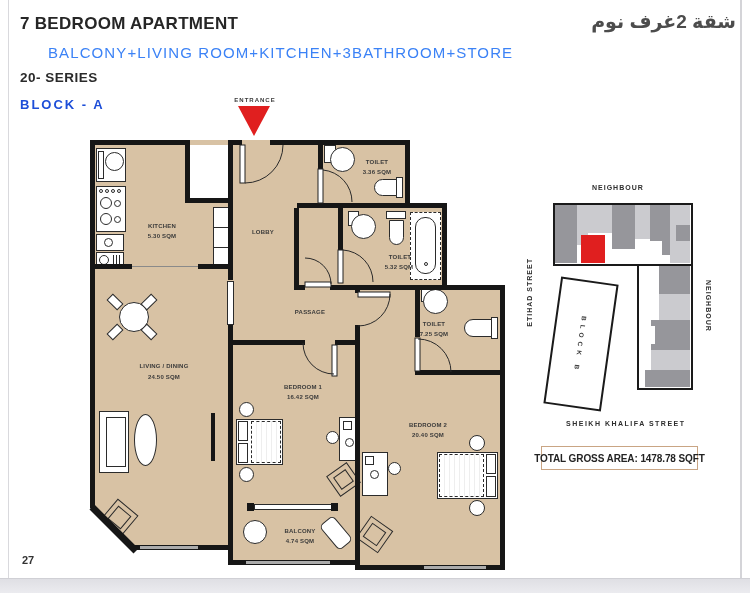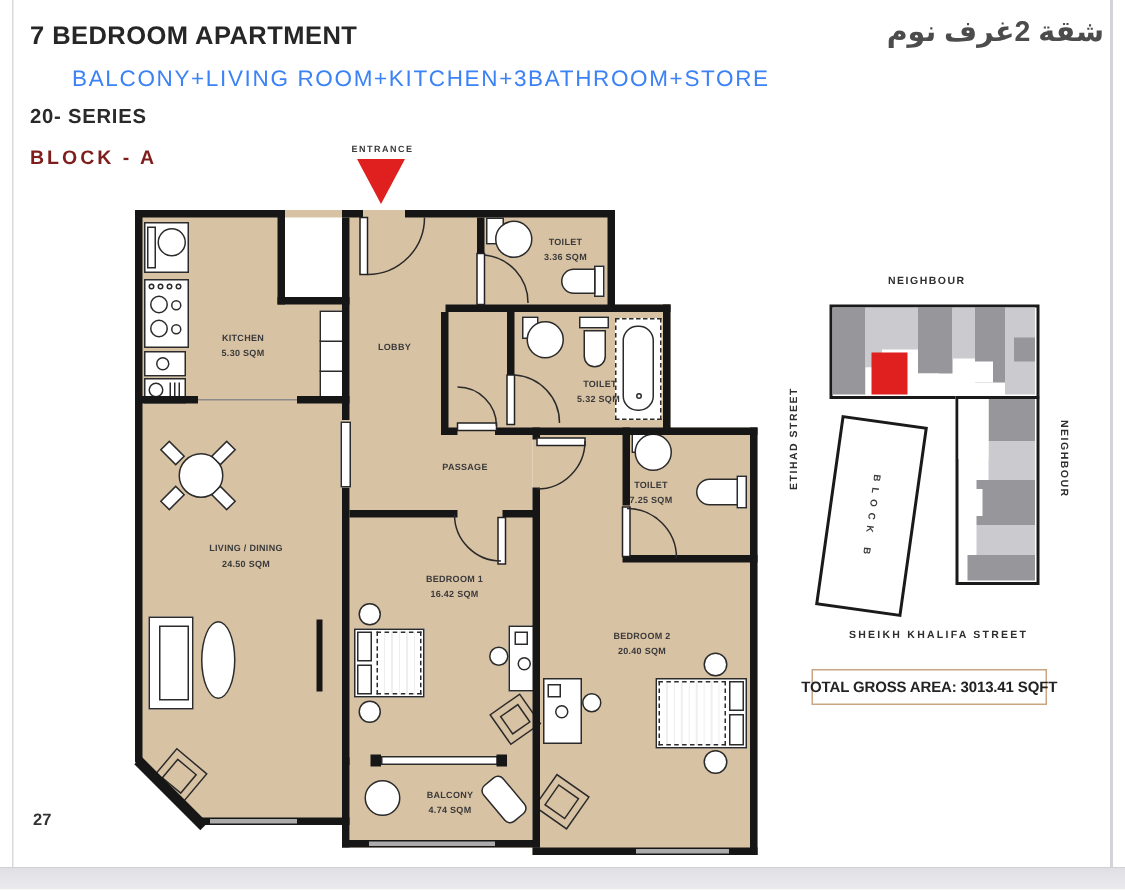"BLOCK - A" .hdr-block { color: #7f1d1d -> #1d4ed8 }
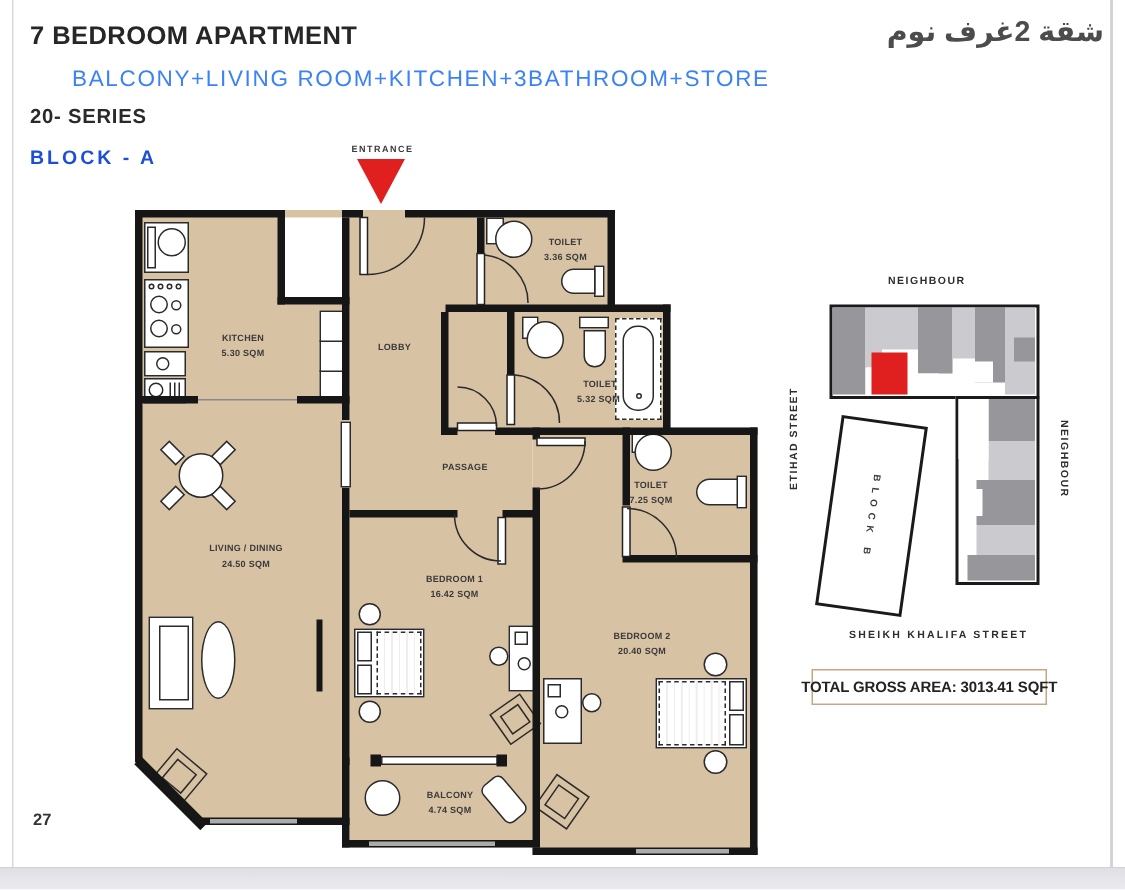"TOTAL GROSS AREA: 3013.41 SQFT" span { text: 3013.41 -> 1478.78 }
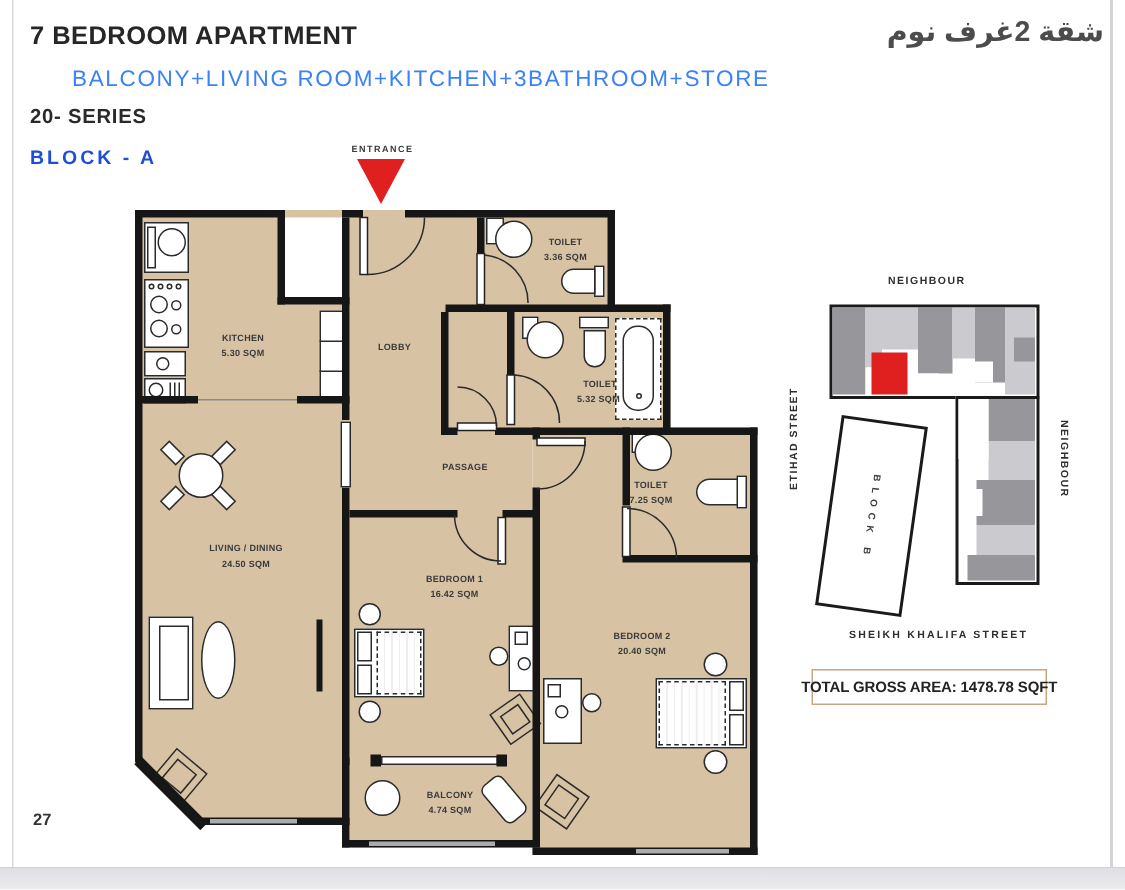"27" .pagenum { top: 541px -> 554px }
